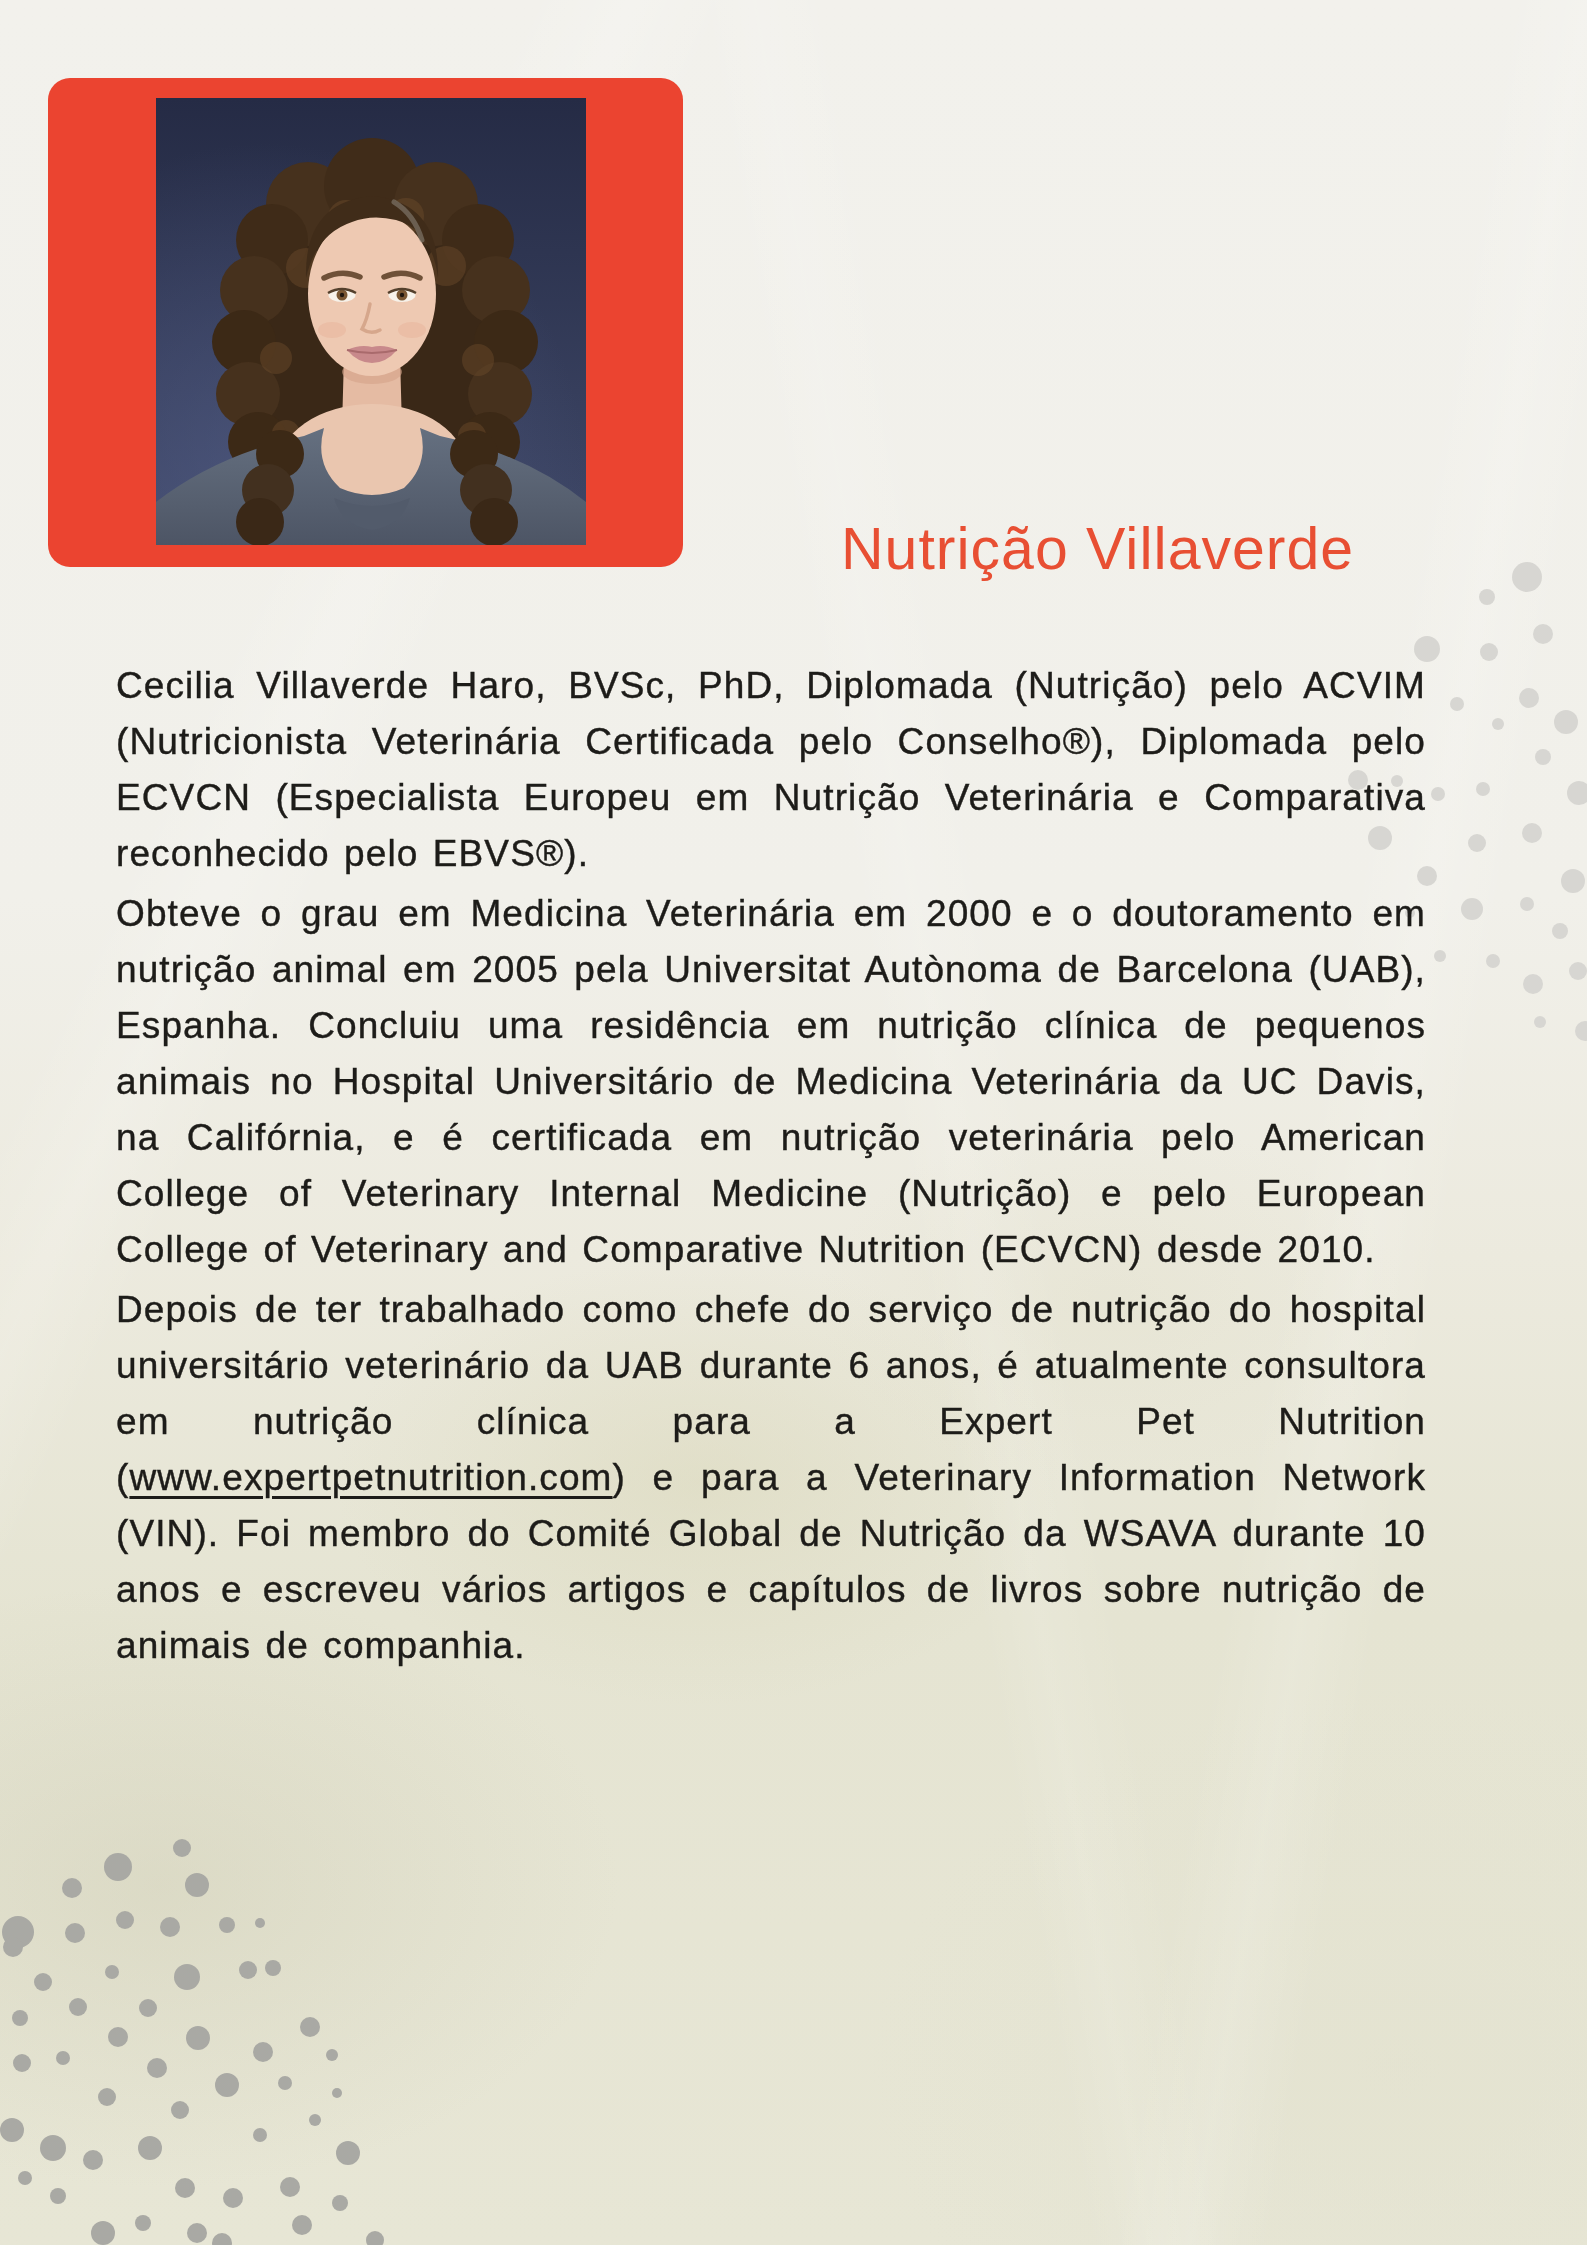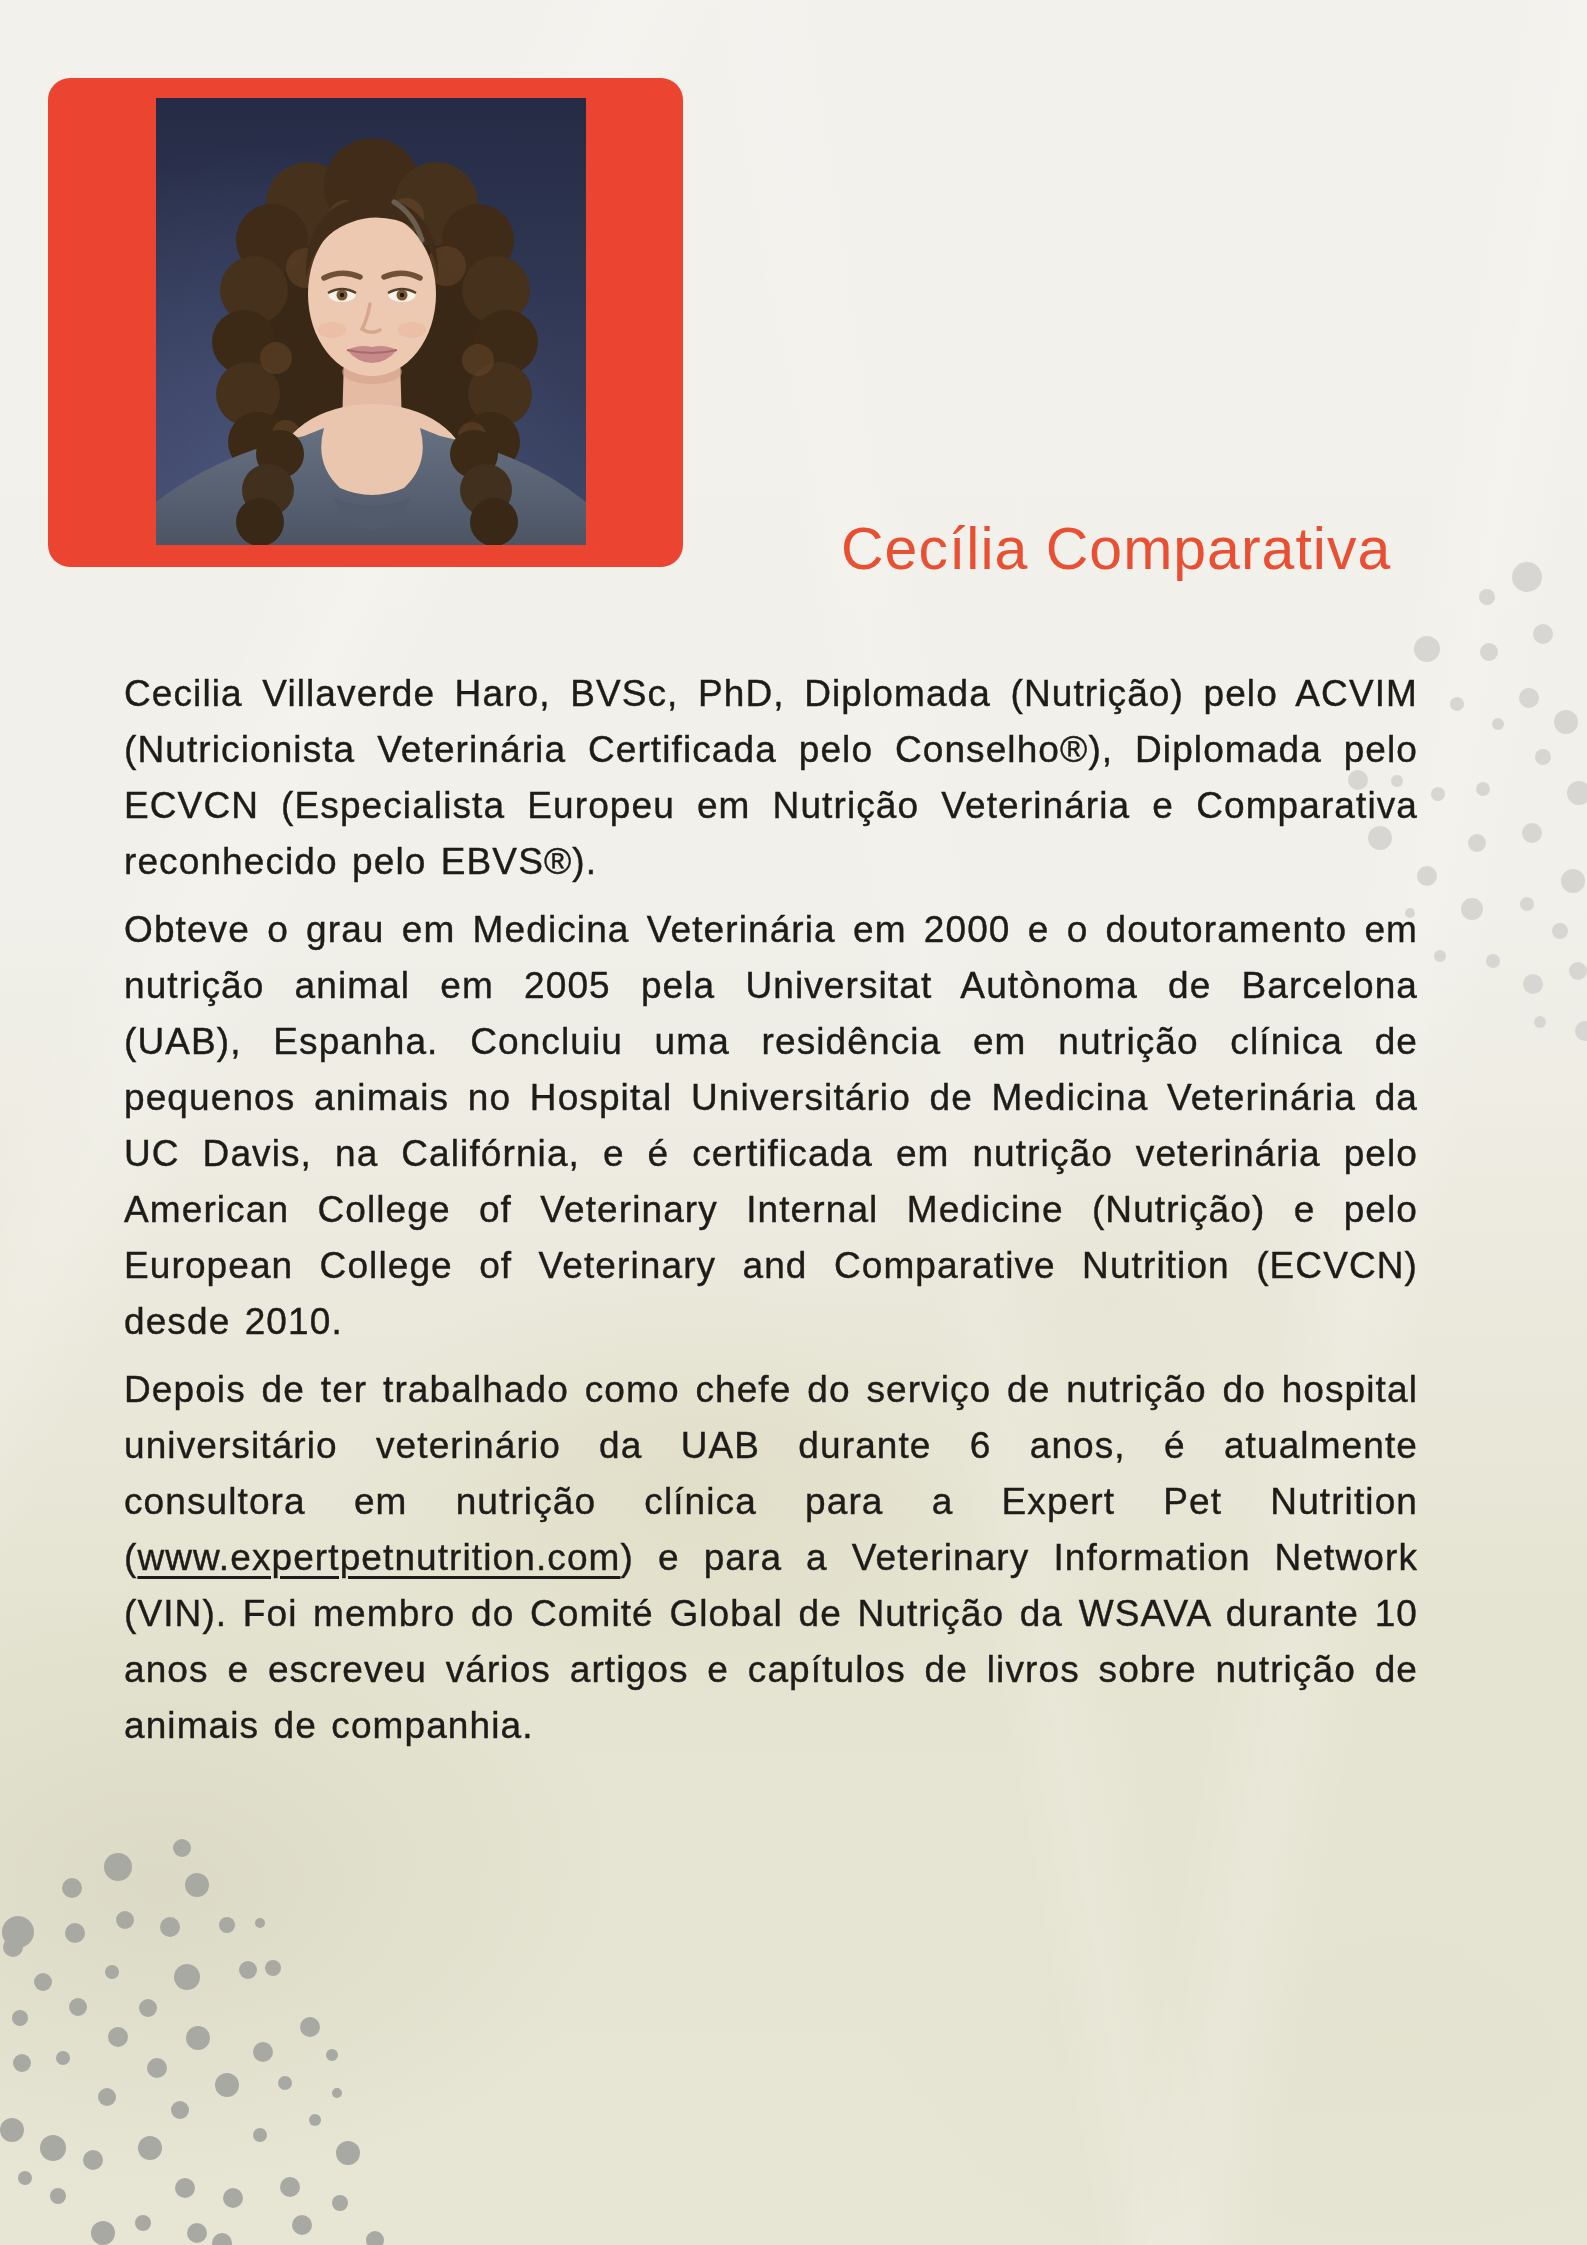"Cecília Comparativa" h1.page-title { text: Cecília Comparativa -> Nutrição Villaverde }
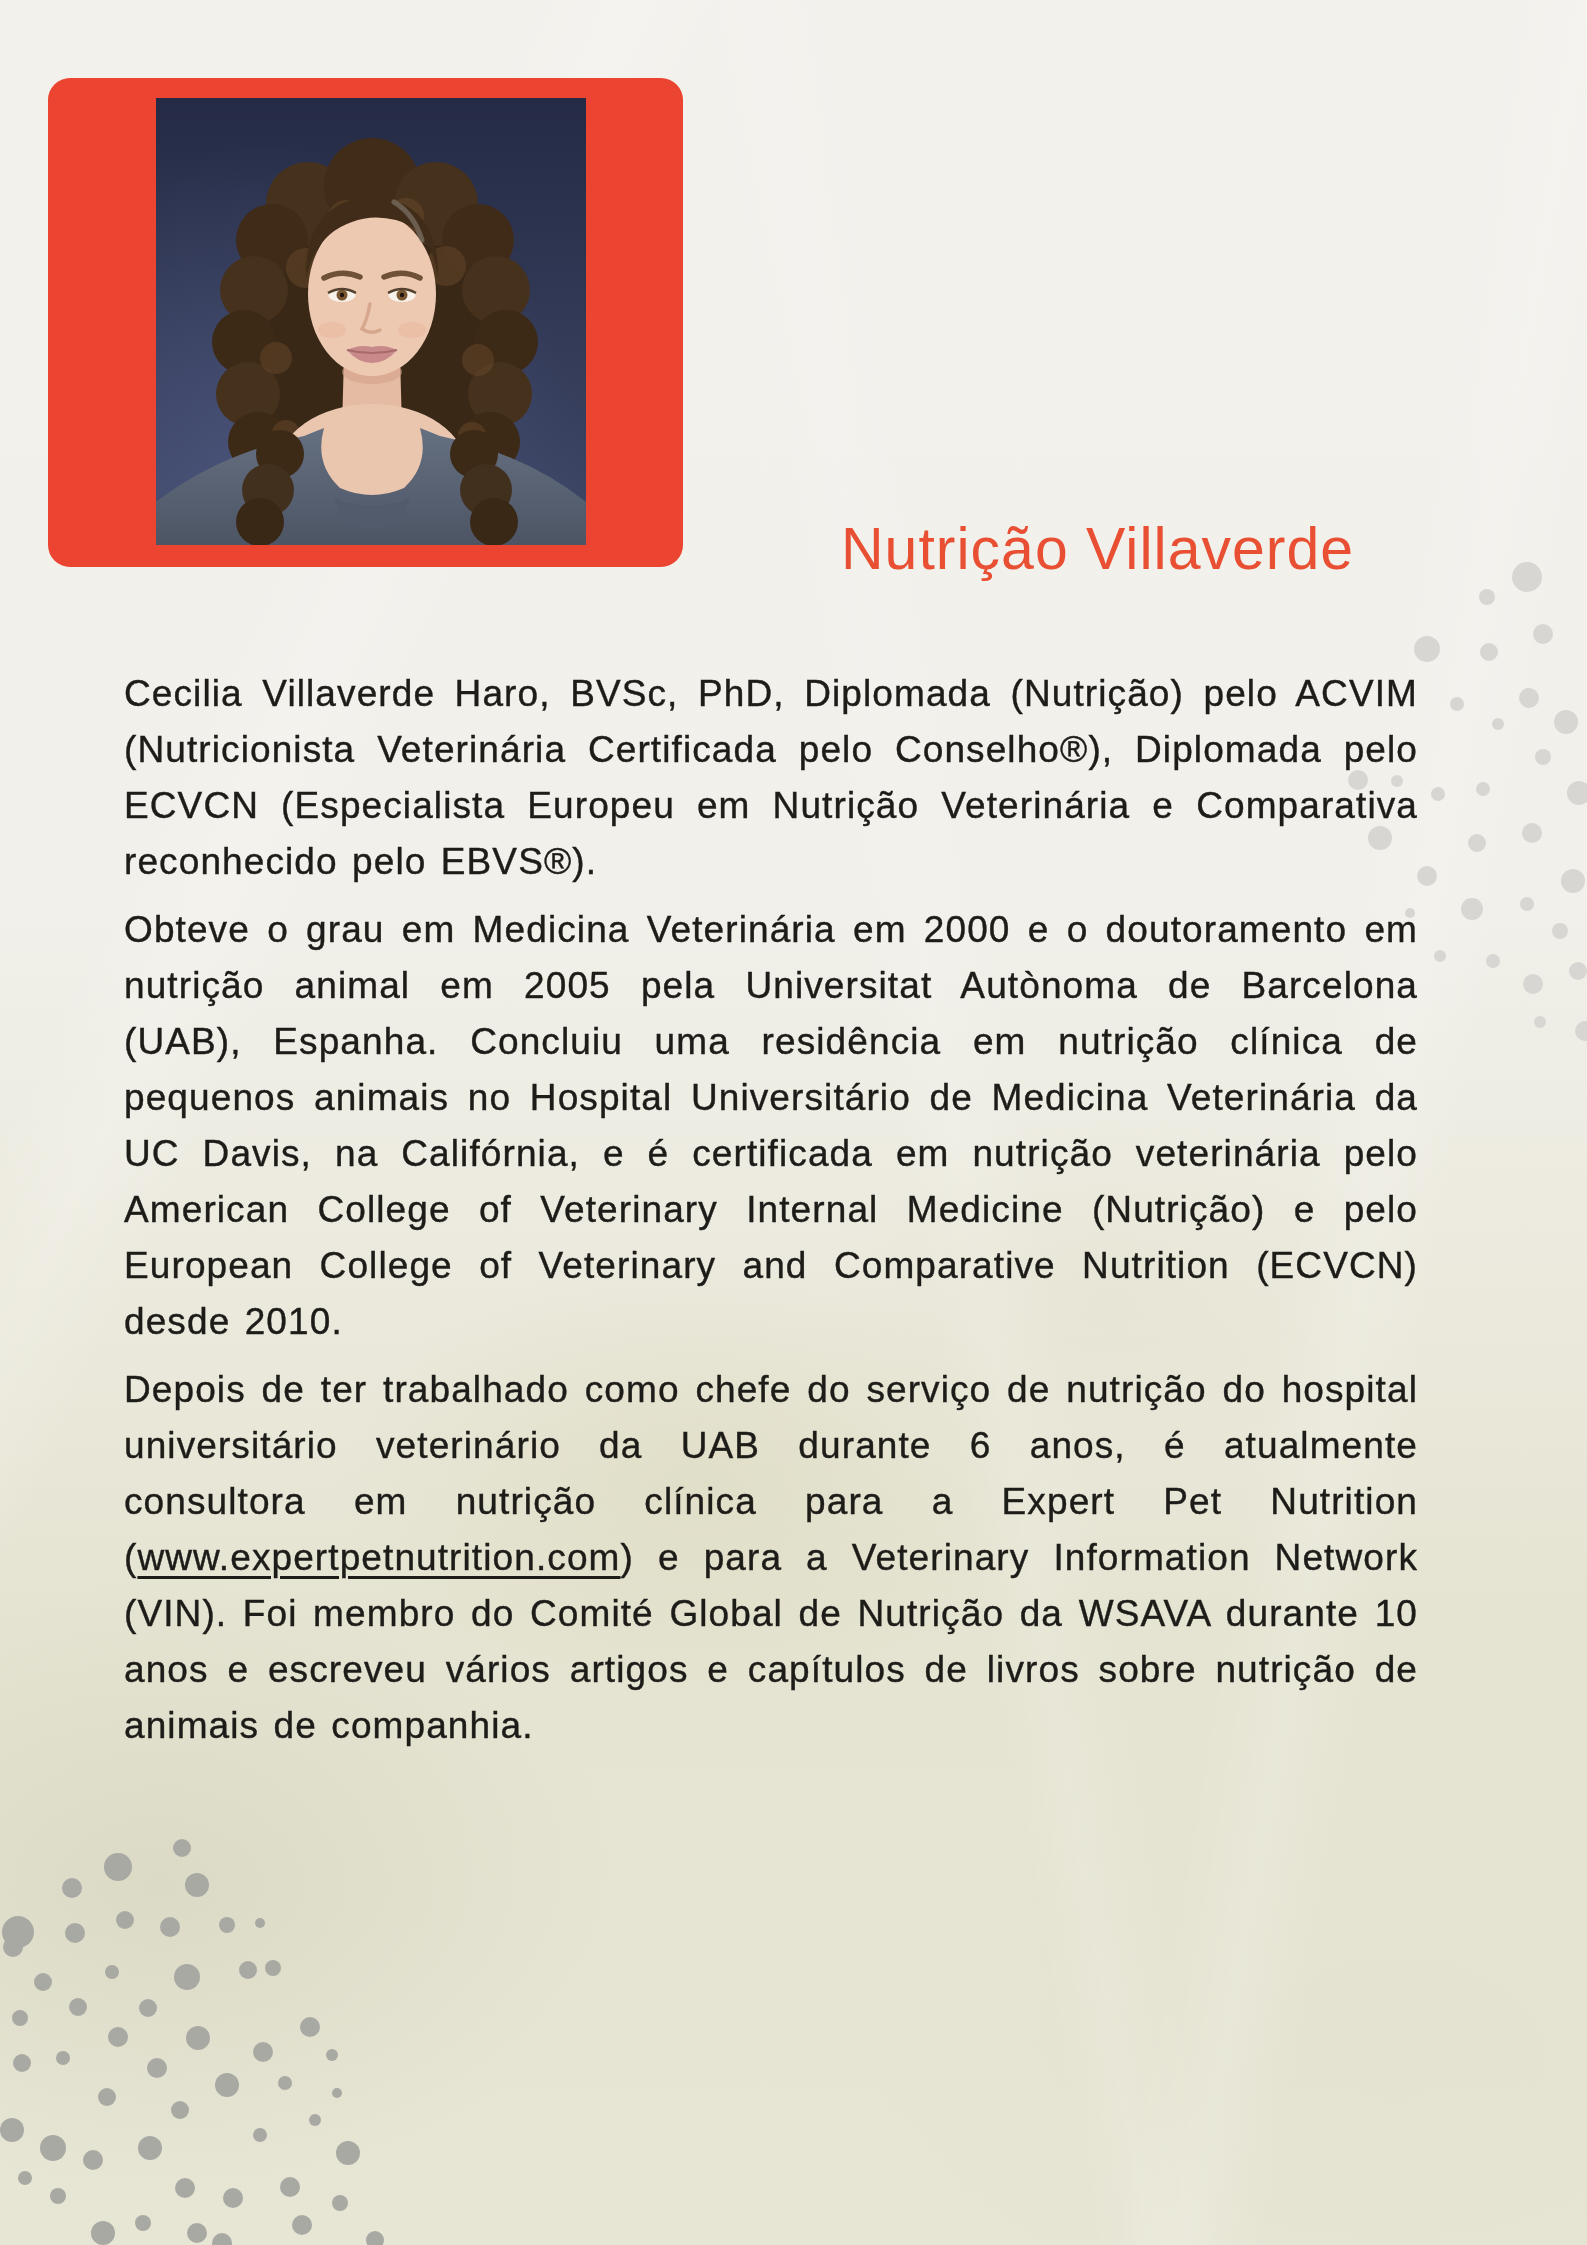"Cecilia Villaverde Haro, BVSc, PhD," .bio p { margin: 12px -> 4px }
